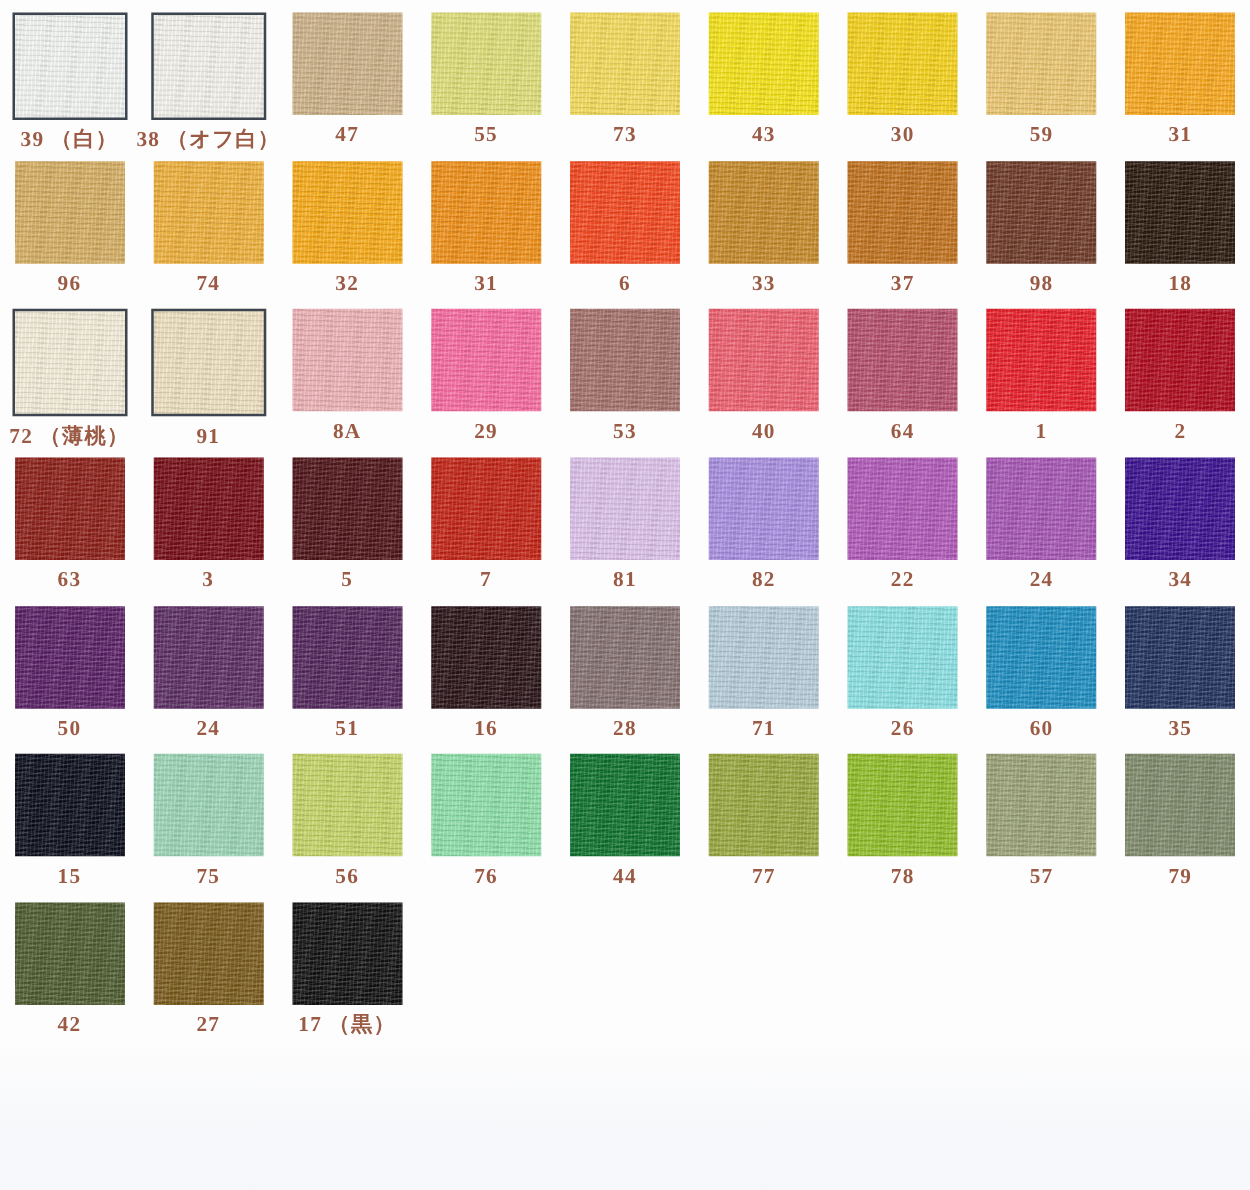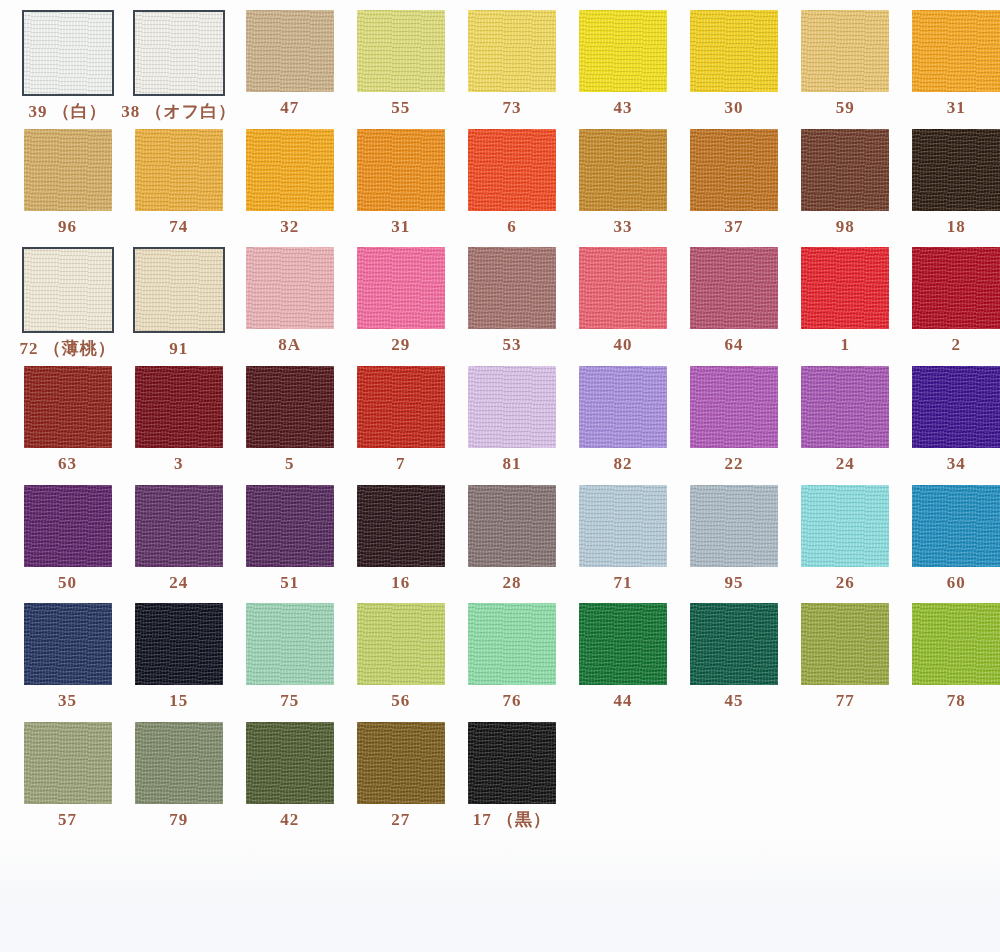"39 （白）" #chart-root { padding-left: 12px -> none }
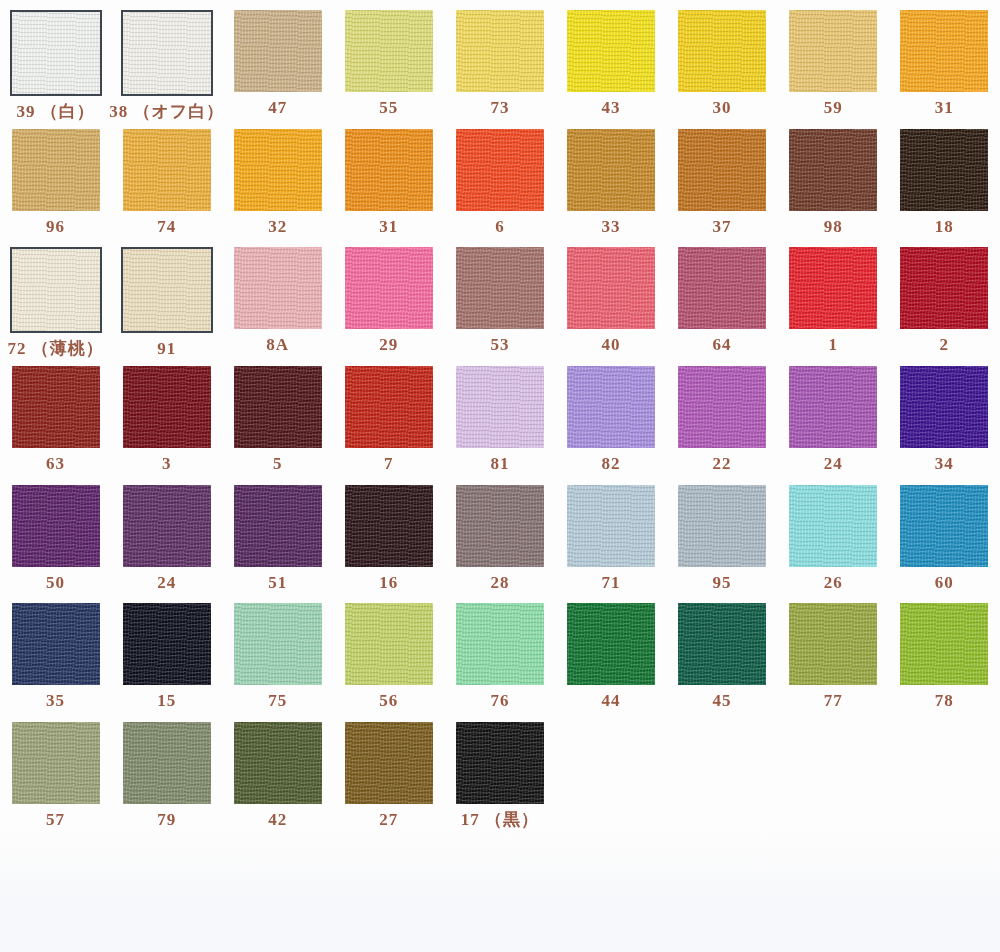"95" div.swatch-cell { html: <div> <div> <div></div> </div> <div>95</div> </div> -> none }
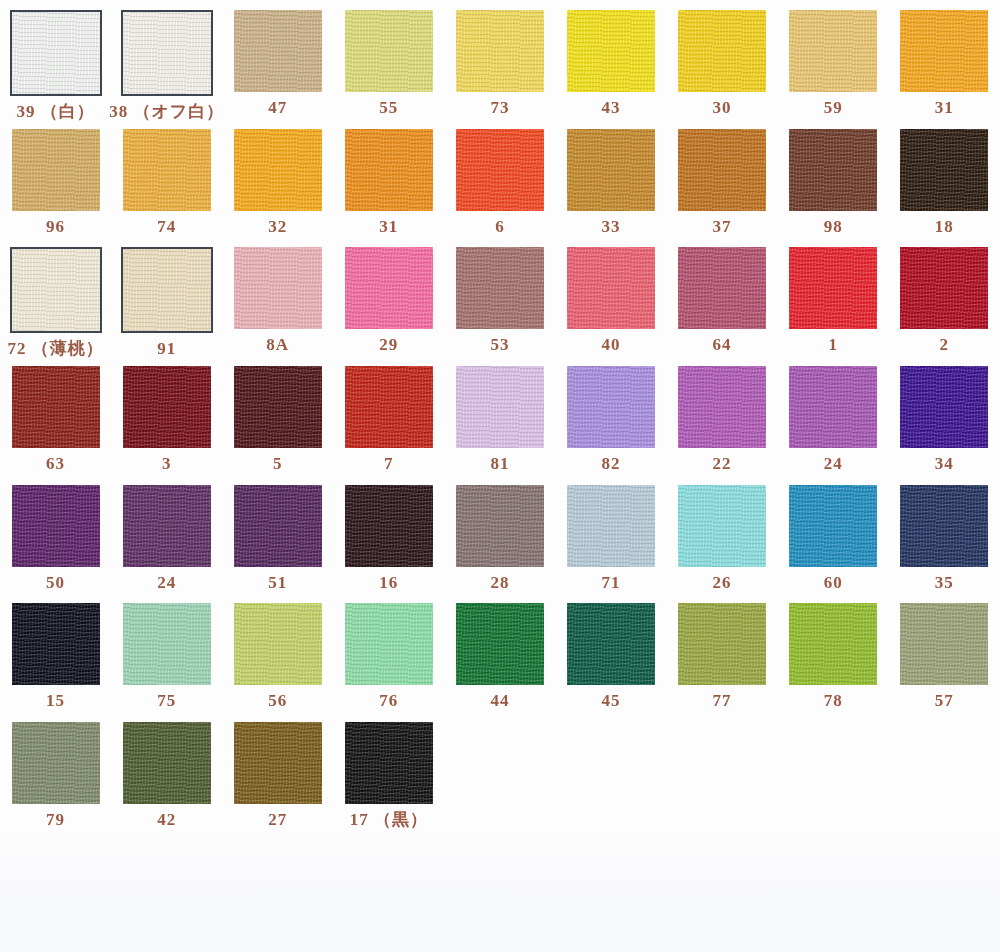"45" div.swatch-cell { html: <div> <div> <div></div> </div> <div>45</div> </div> -> none }
